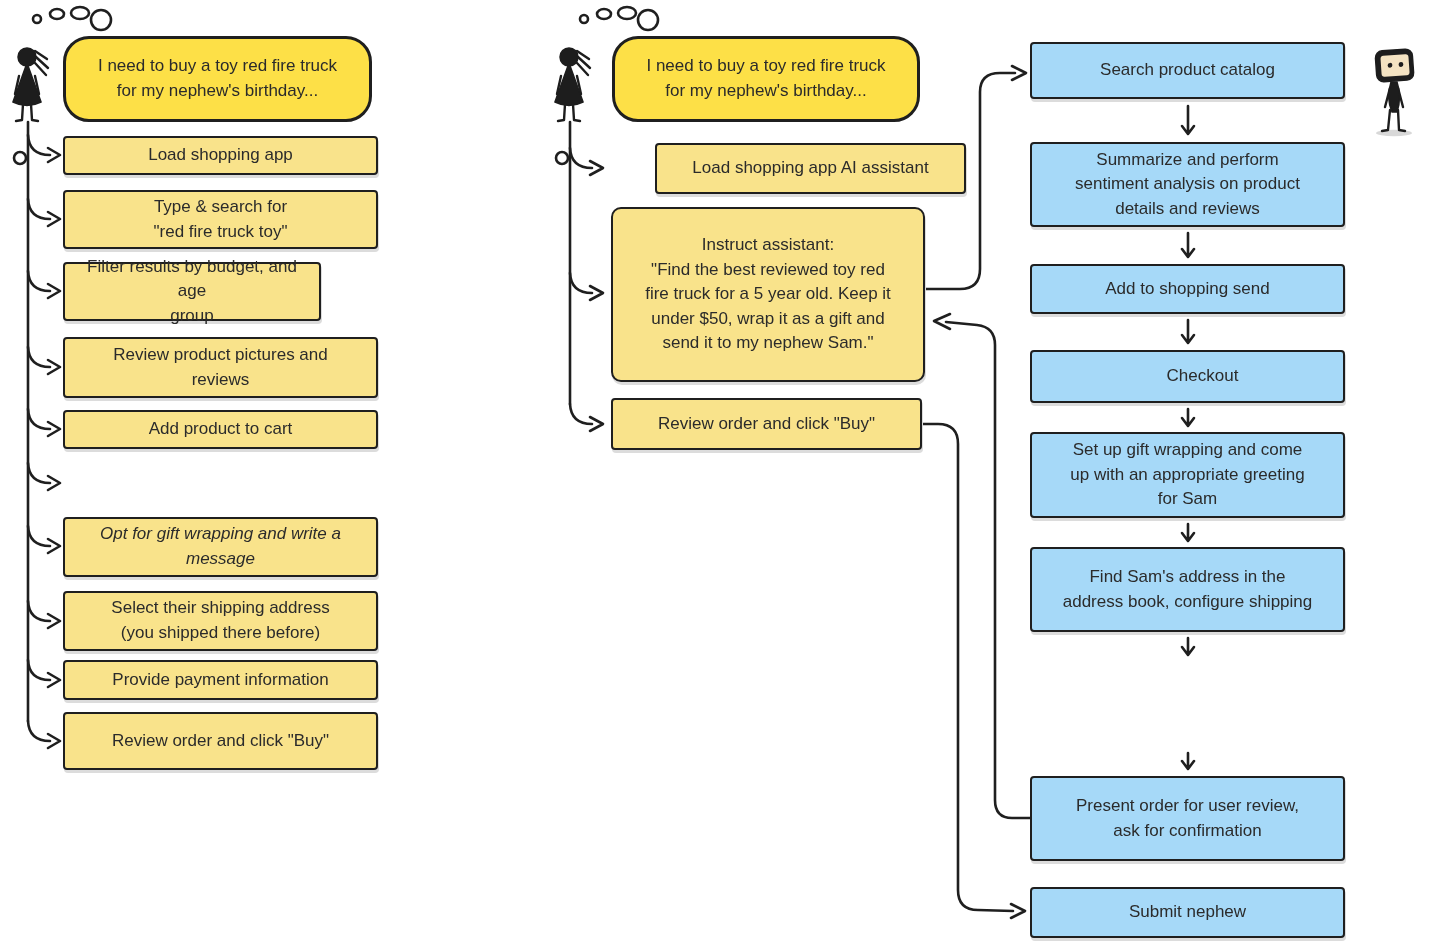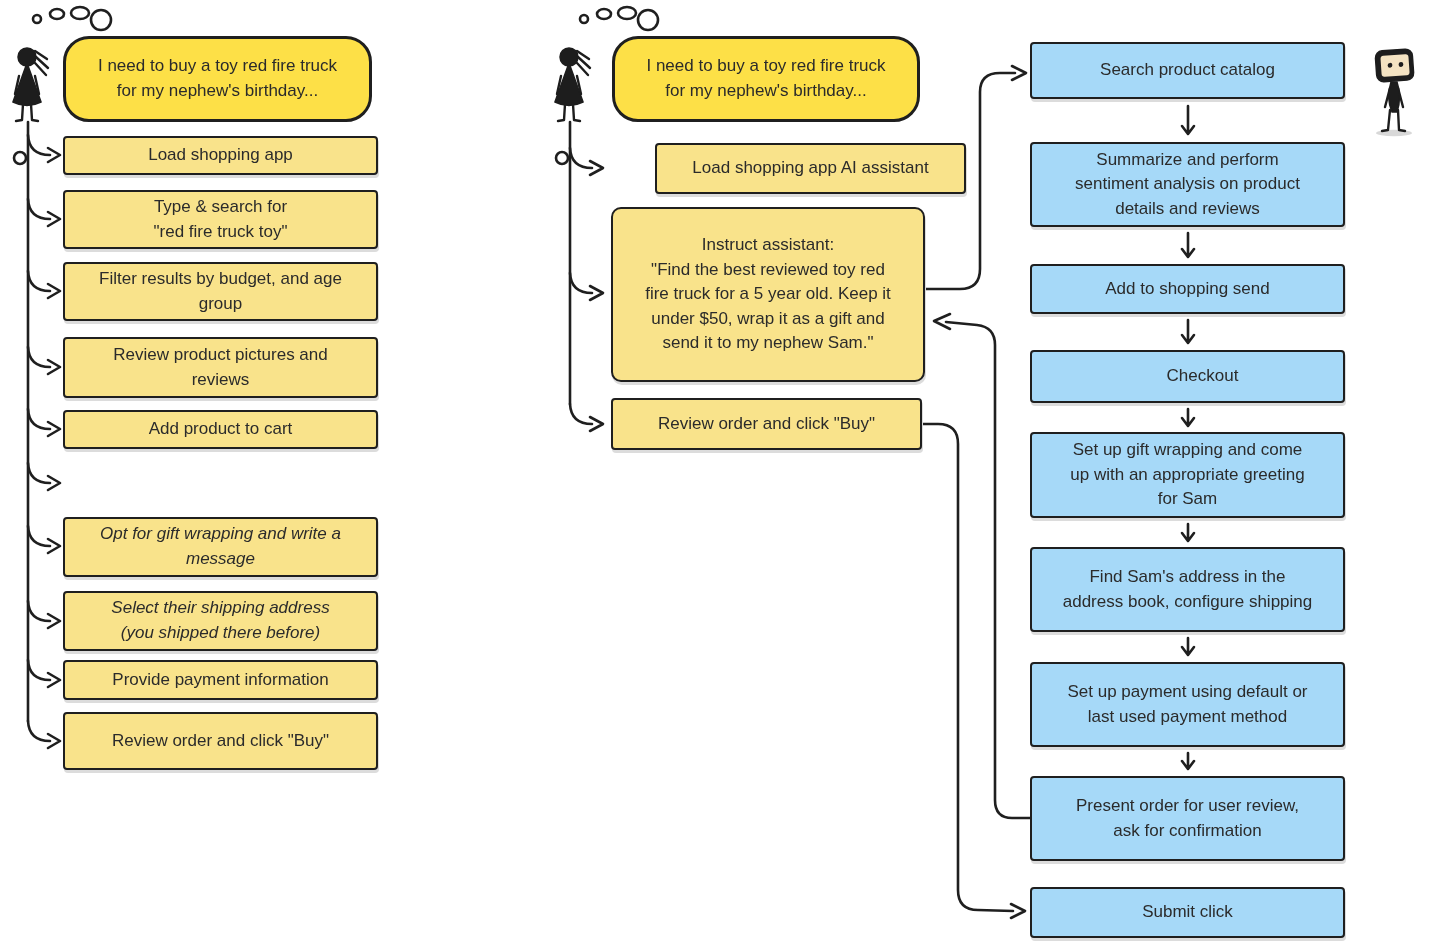"Filter results by budget, and" div.step { width: 315px -> 258px }
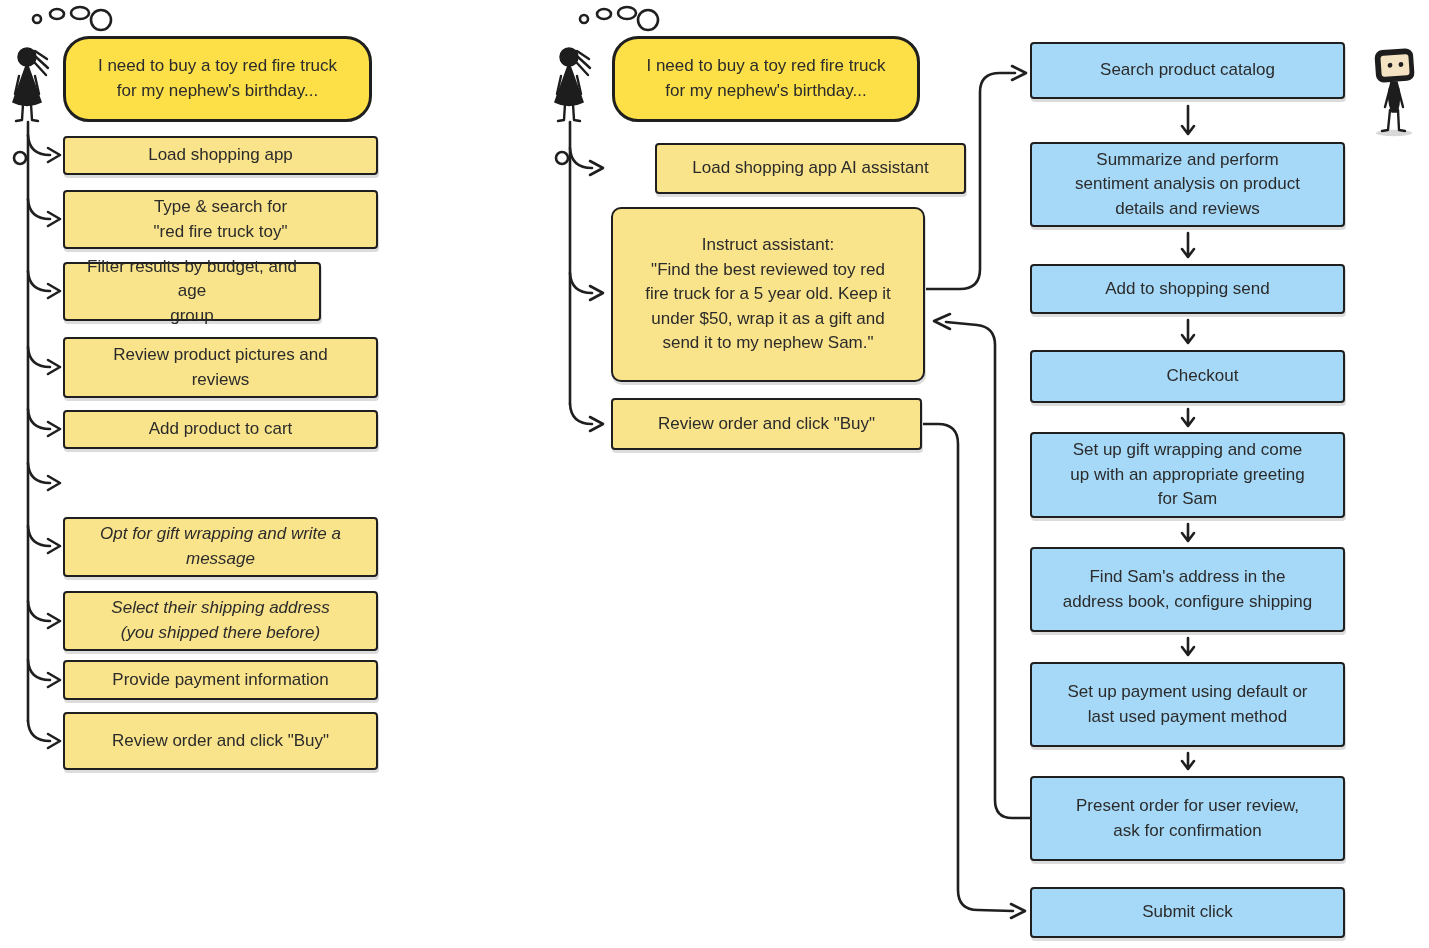"Select their shipping address" div.step { font-style: italic -> none }
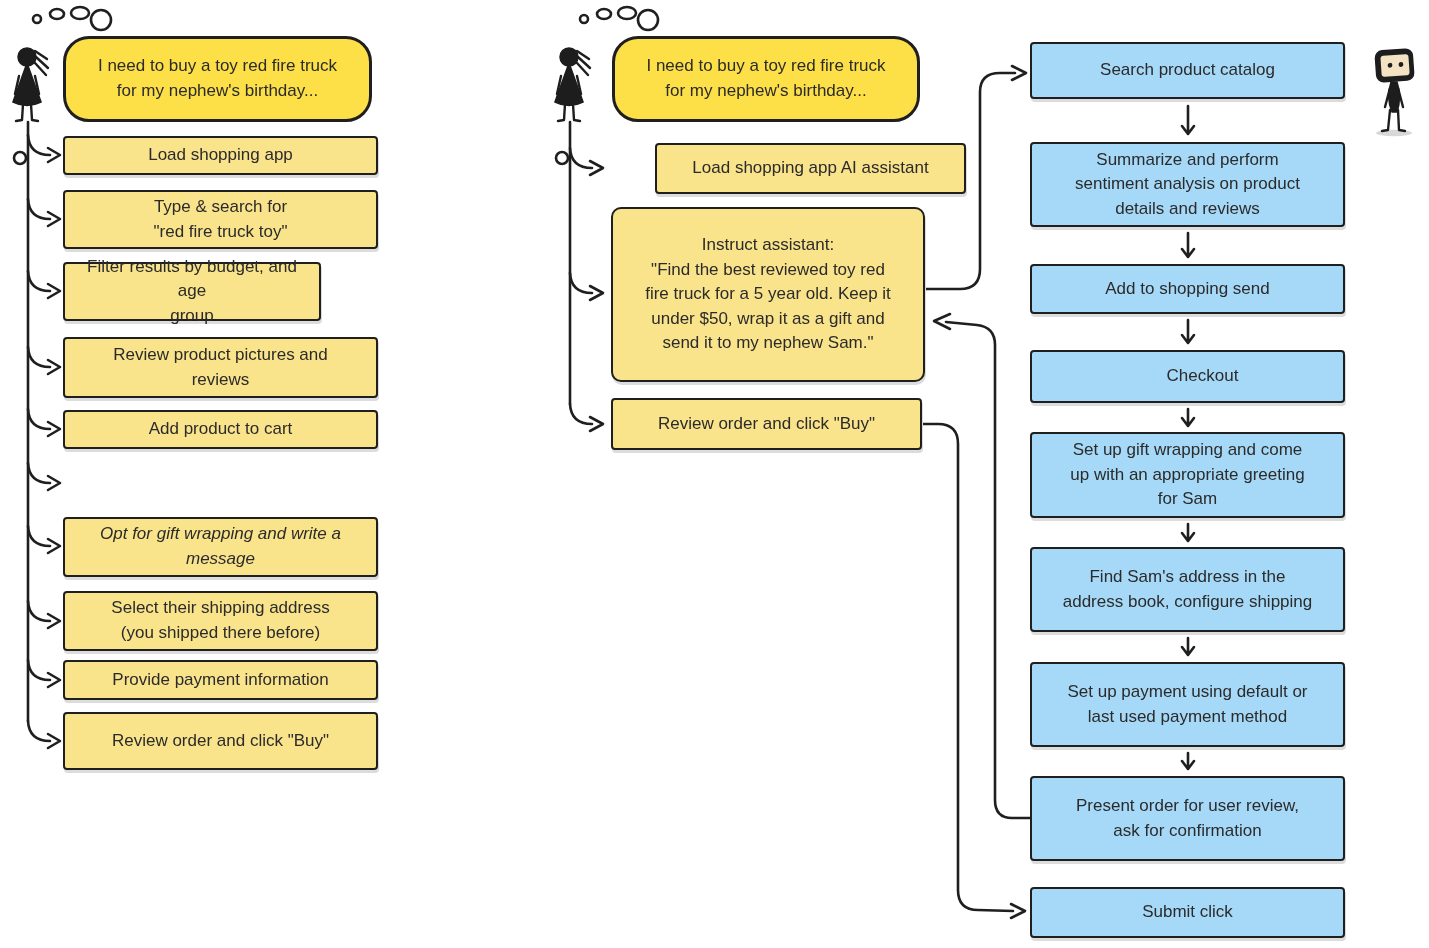"Set up payment using default" div.step { html: <div>Set up payment using default or last used payment method</div> -> none }
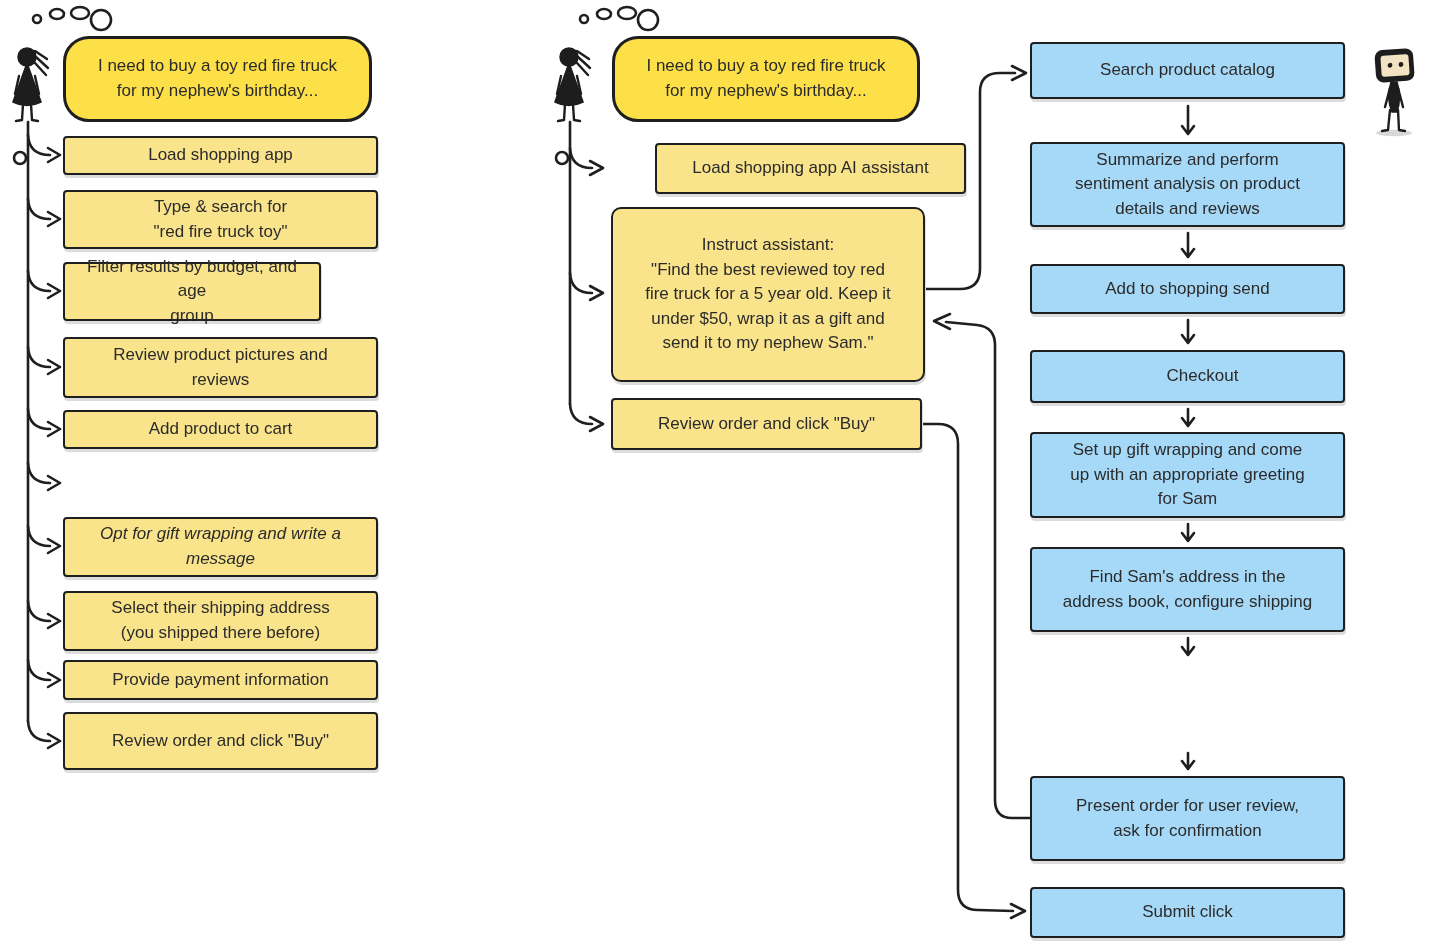"Submit click" div.step { text: click -> nephew }
